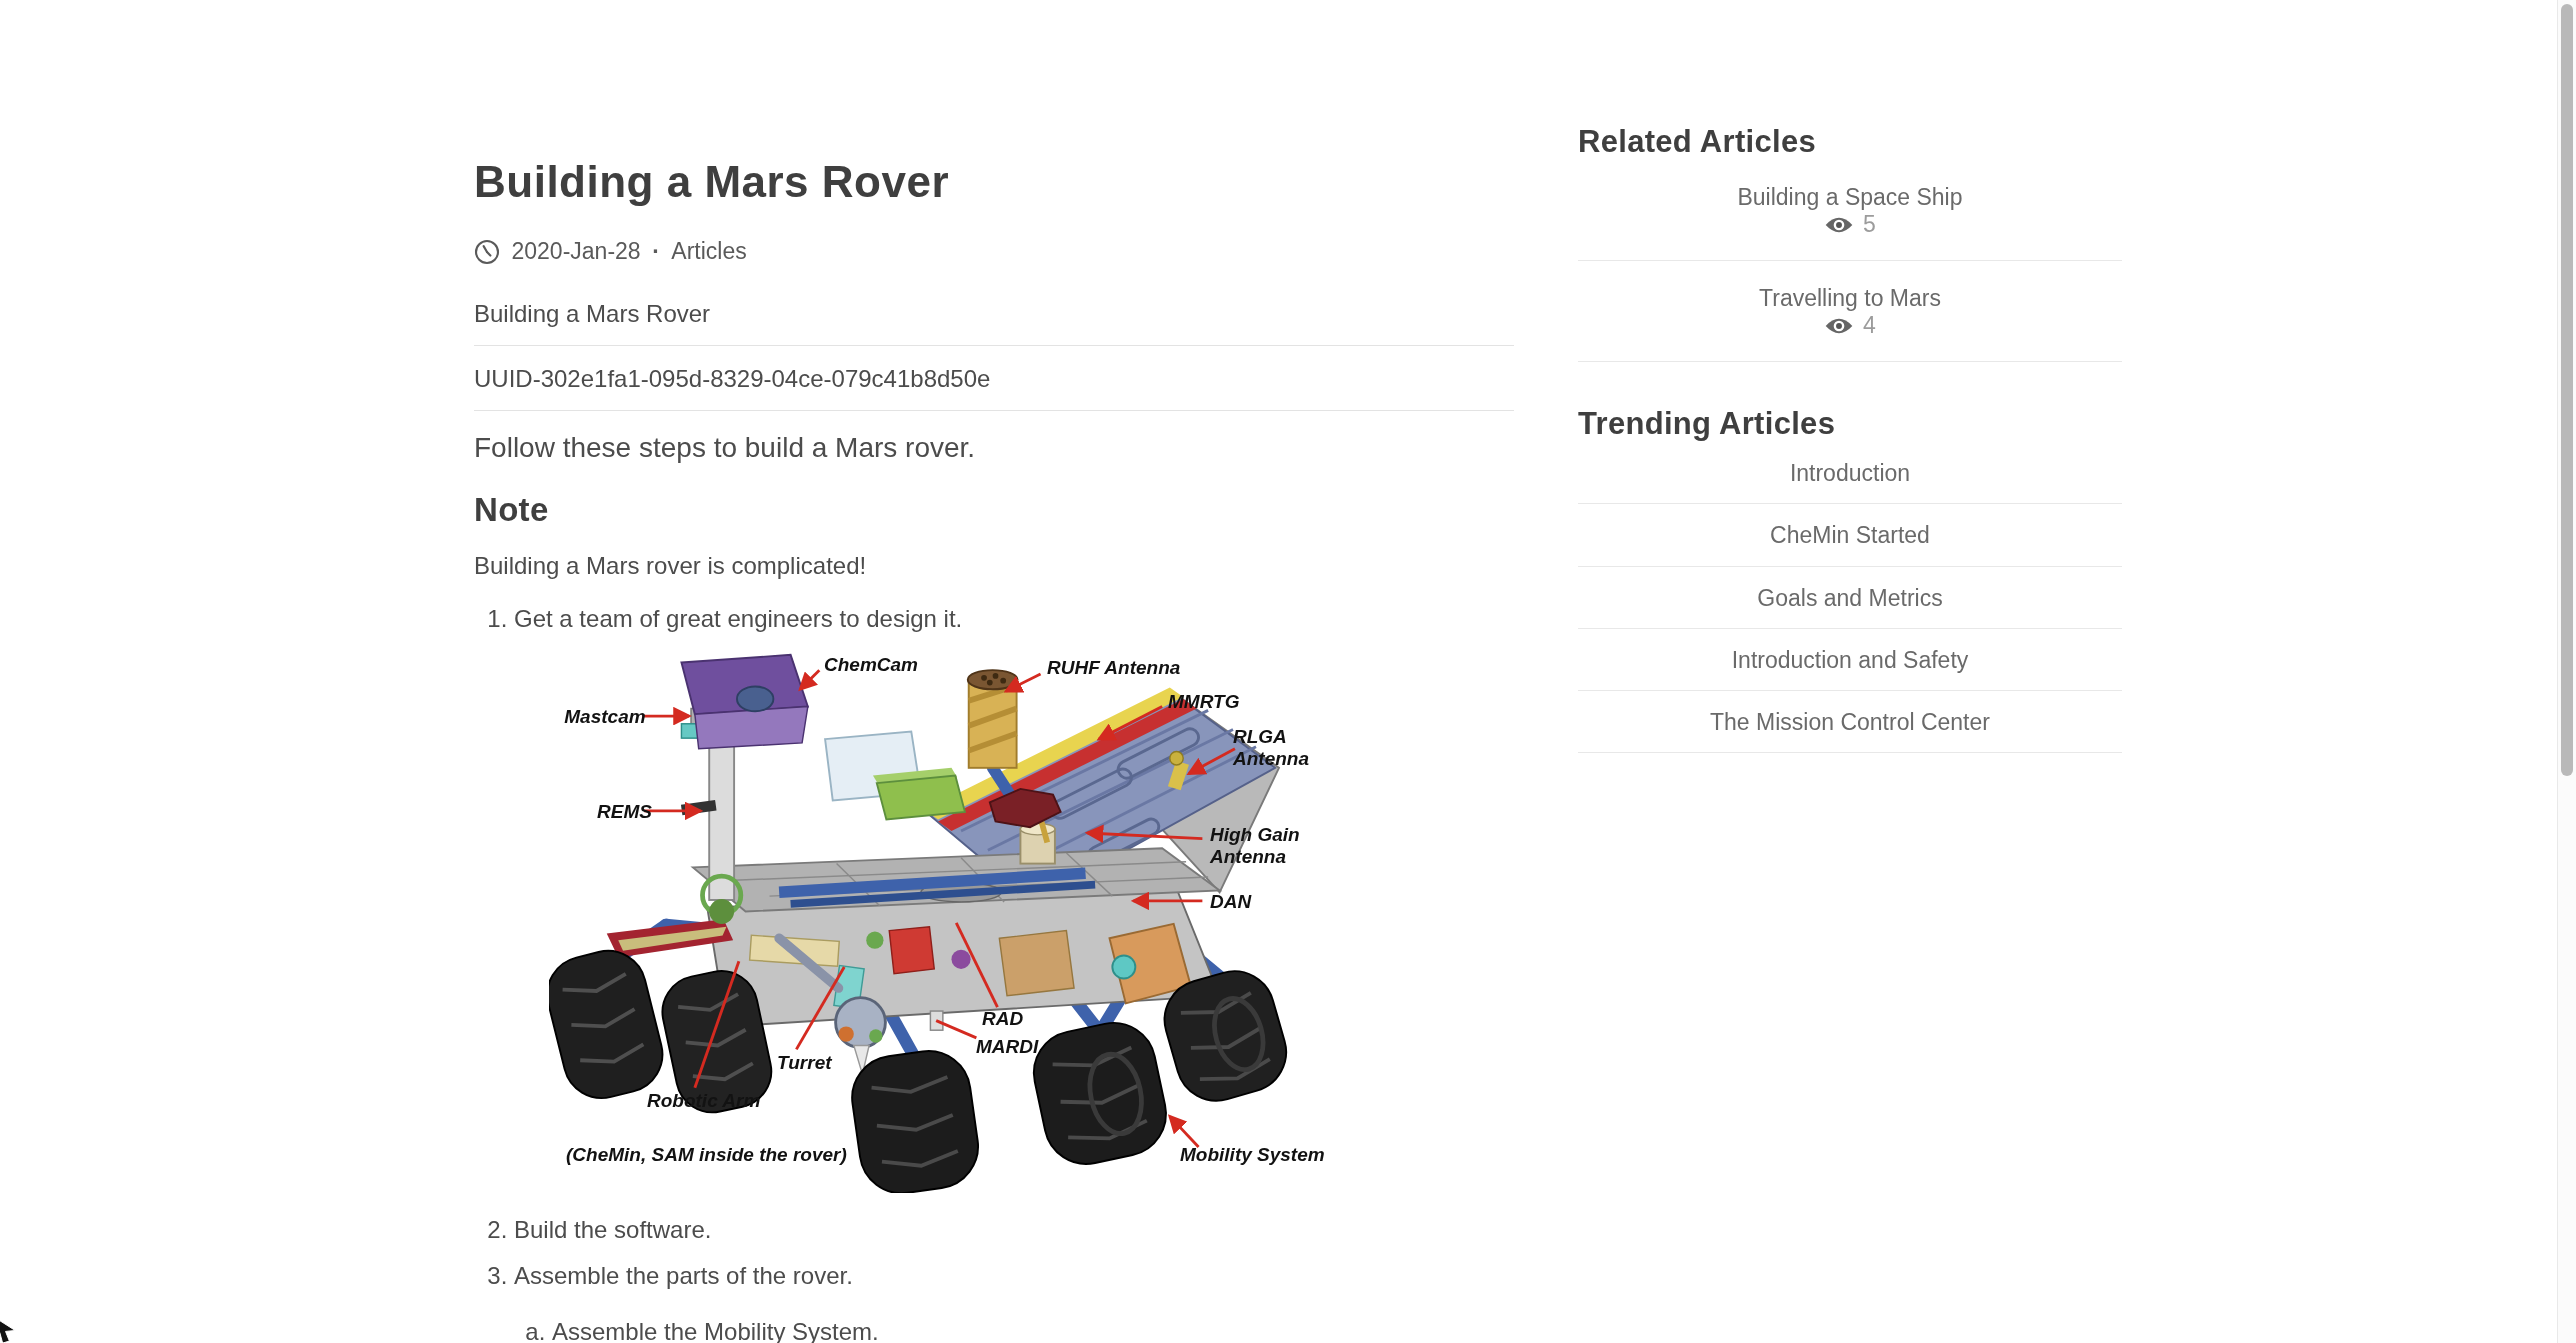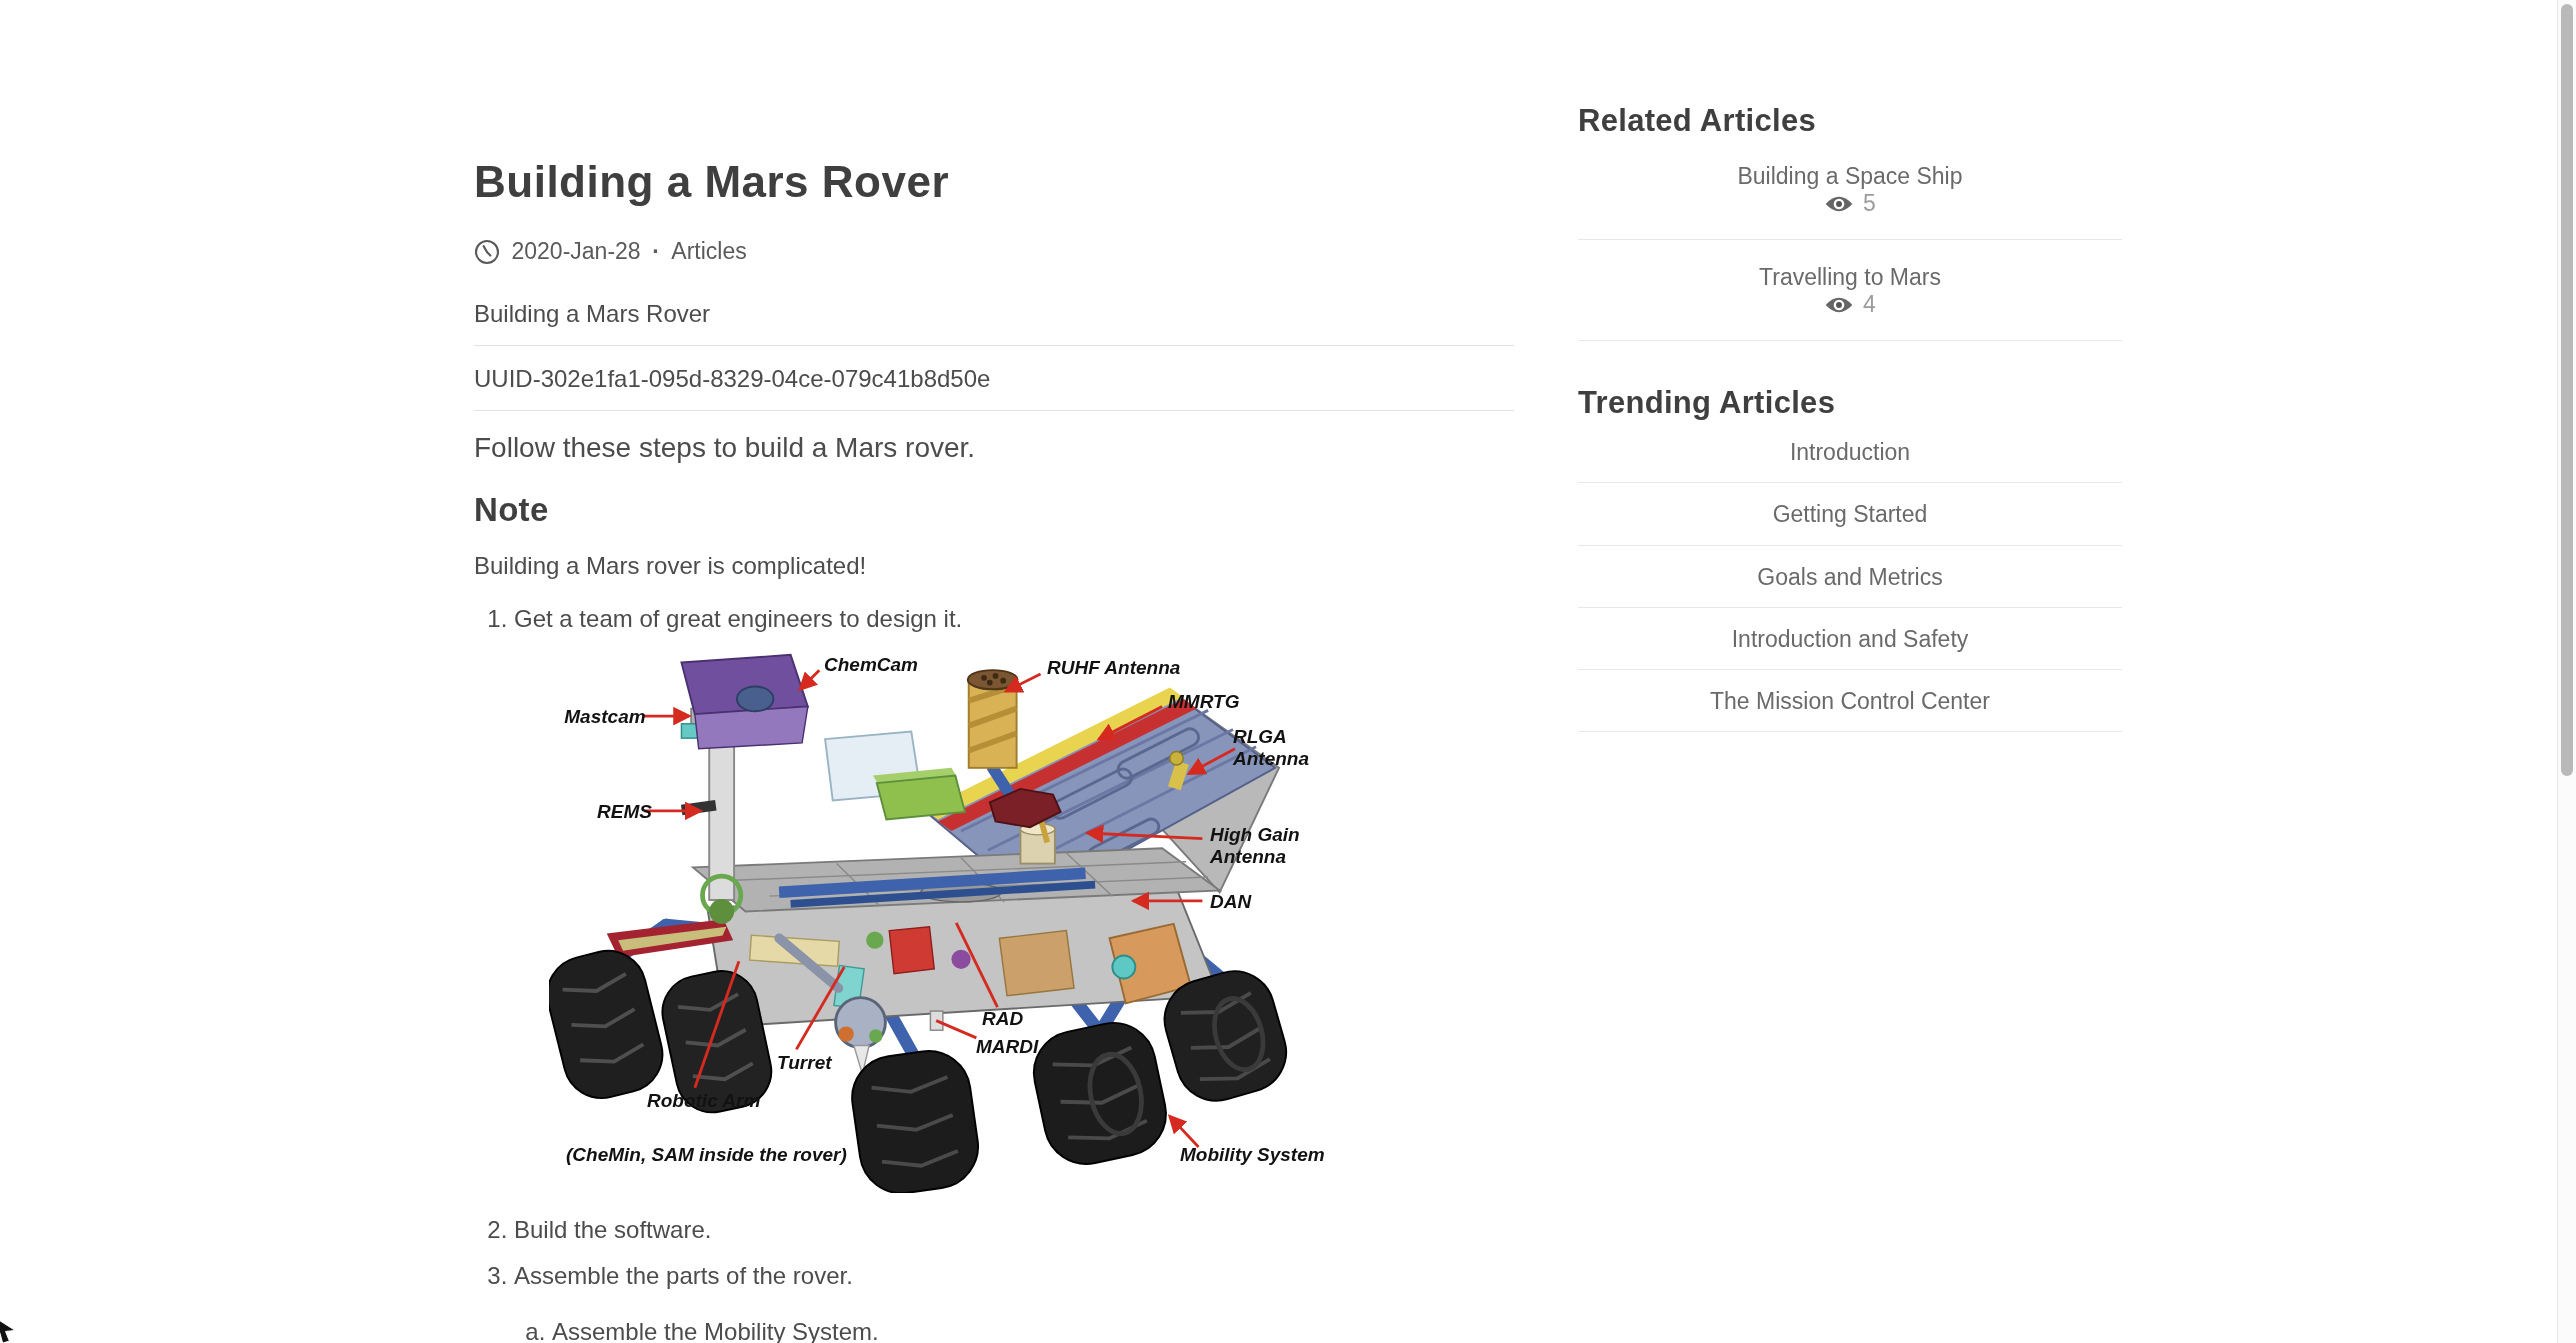"Related Articles" .side-h { margin-top: none -> 21px }
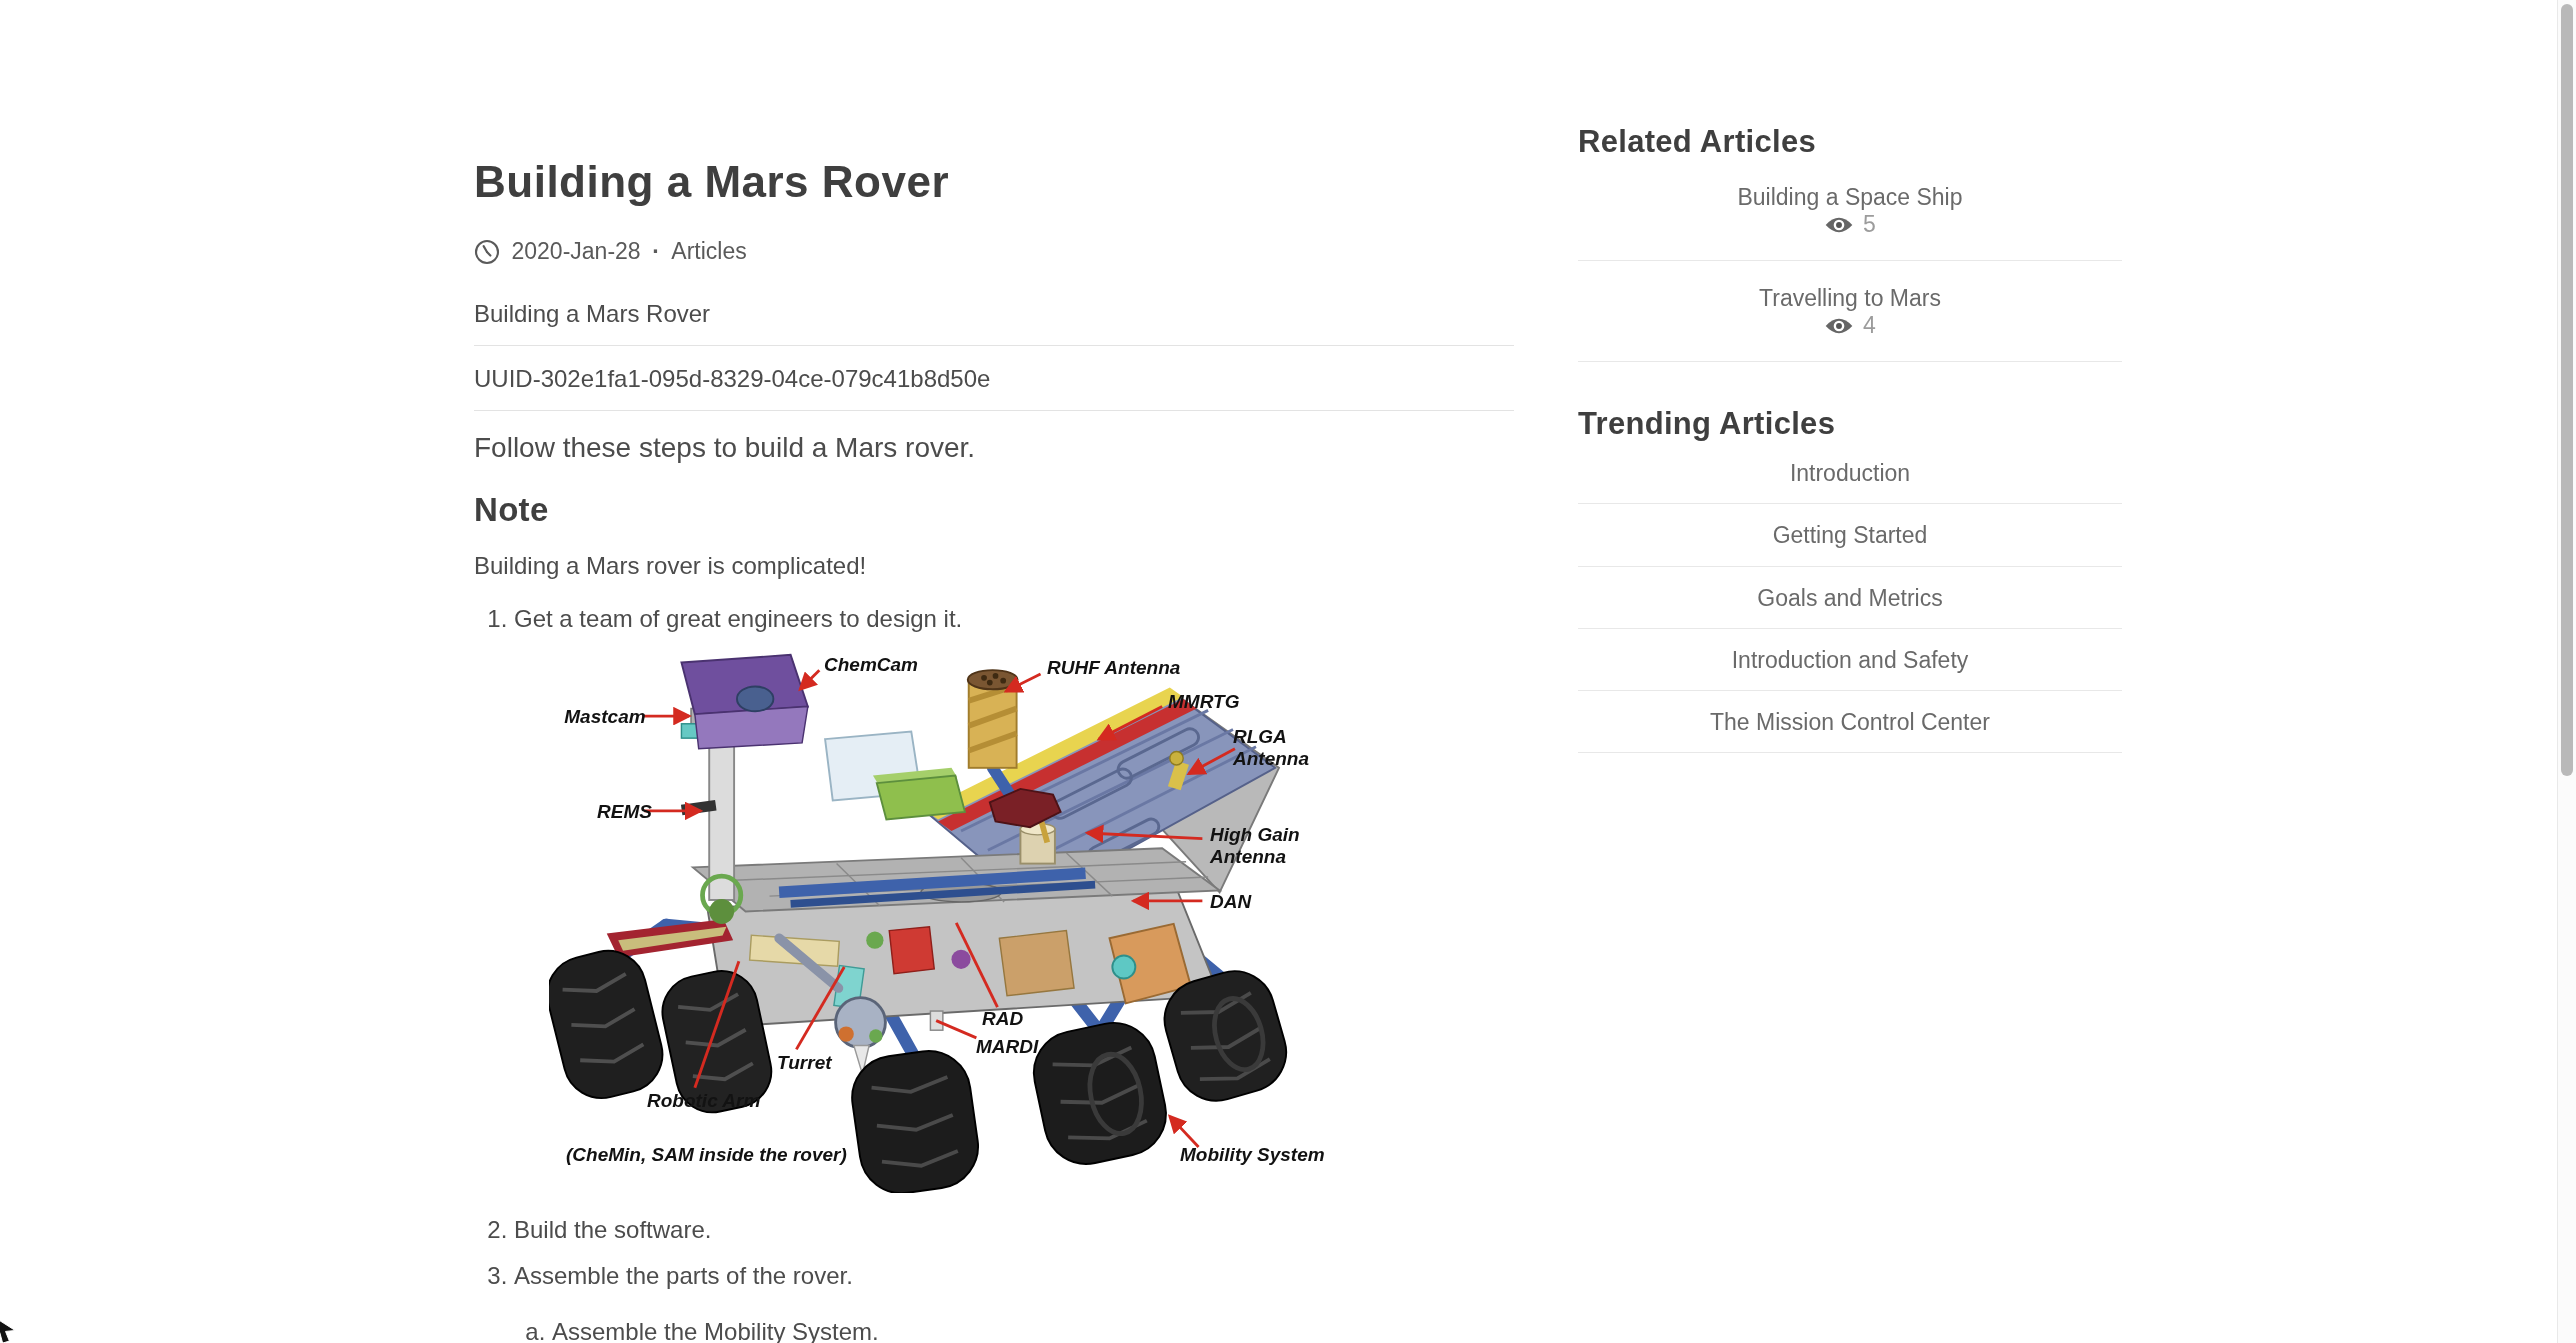"Getting Started" span { text: Getting -> CheMin }
